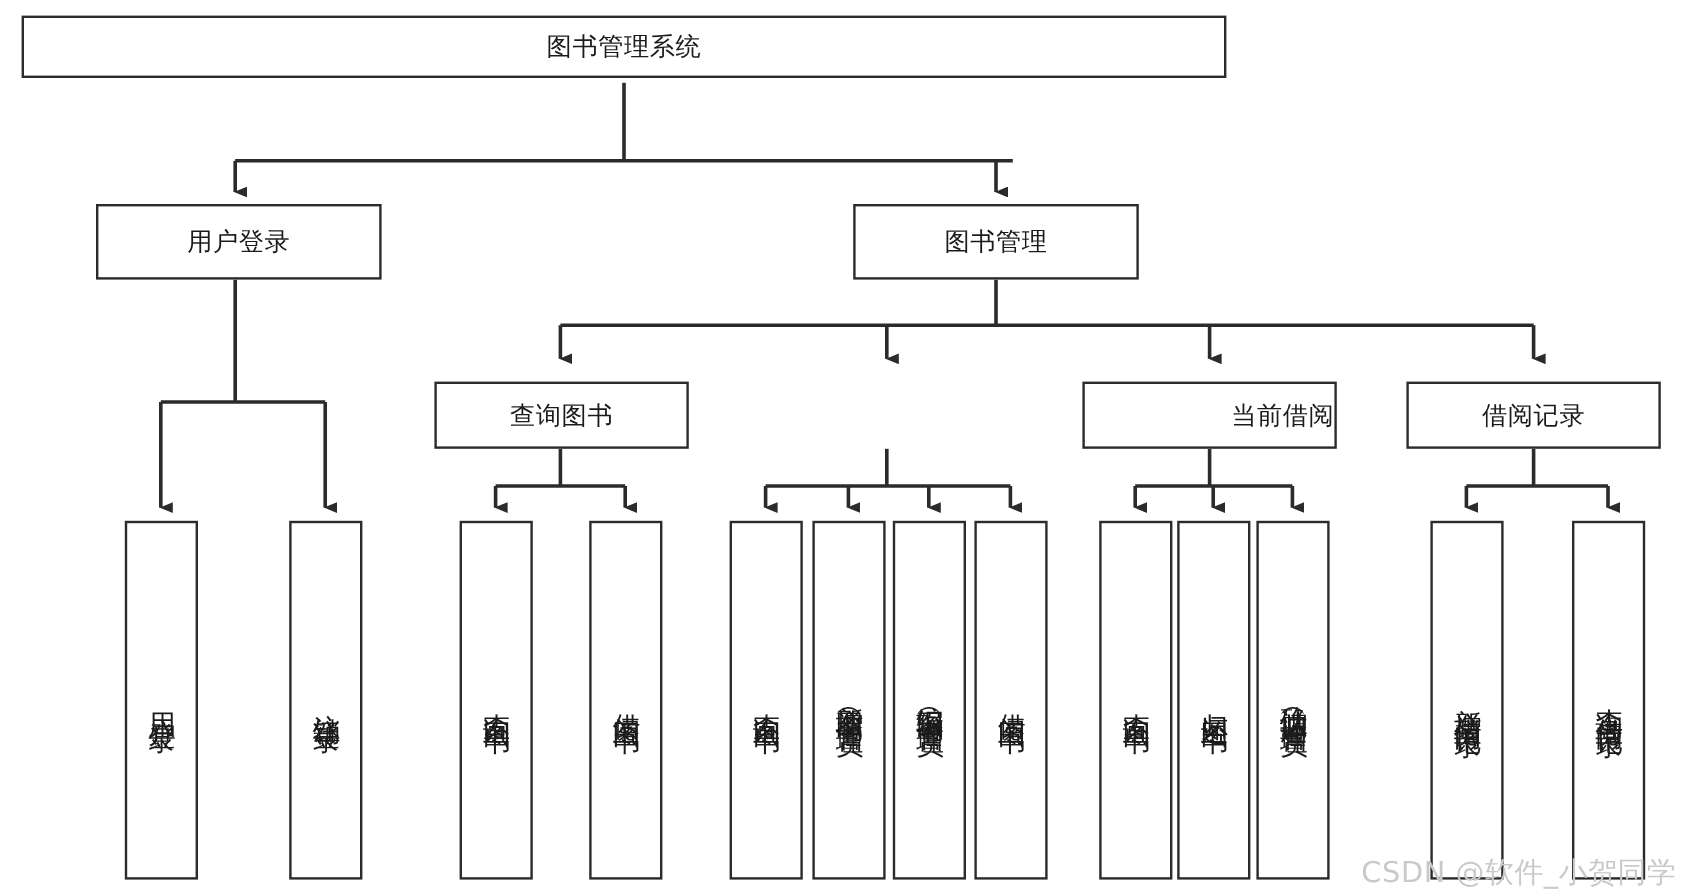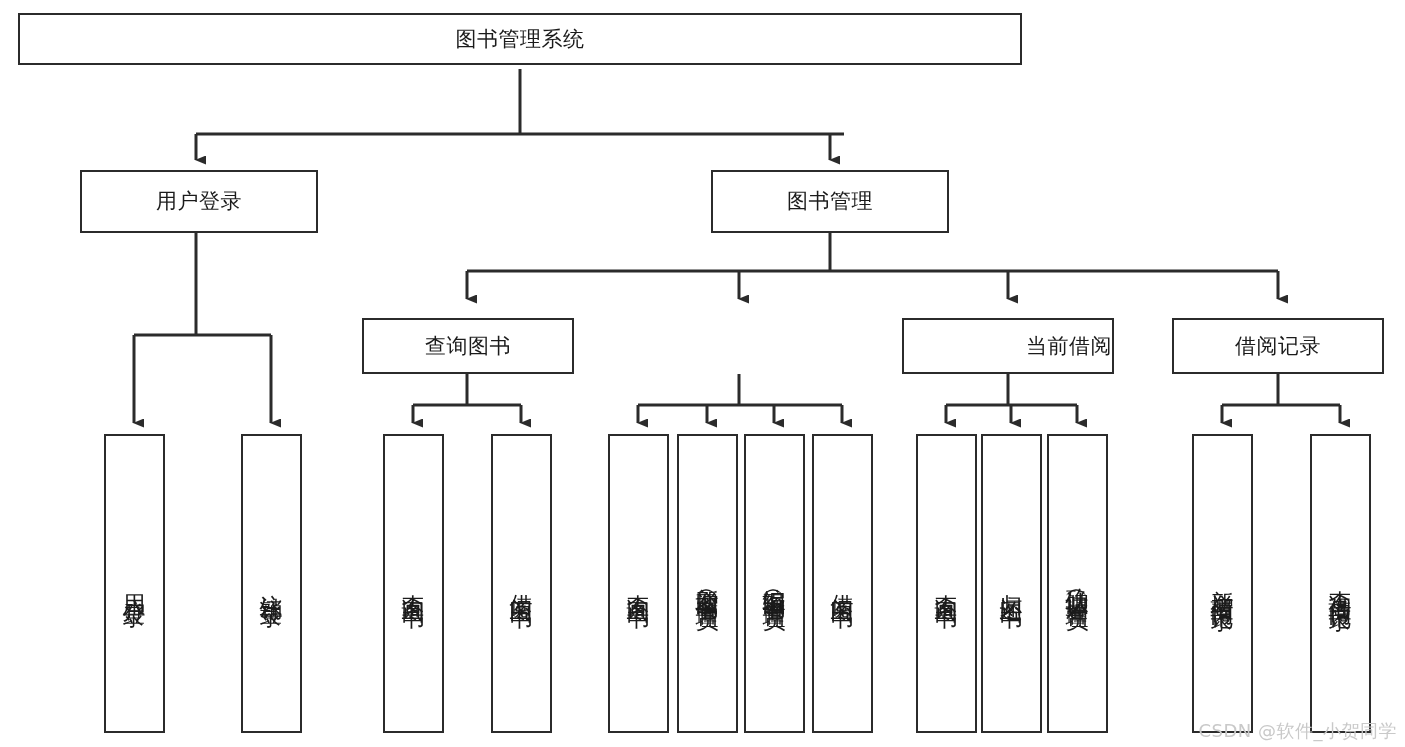"CSDN @软件_小贺同学" .watermark { font-size: 18px -> 24px }
